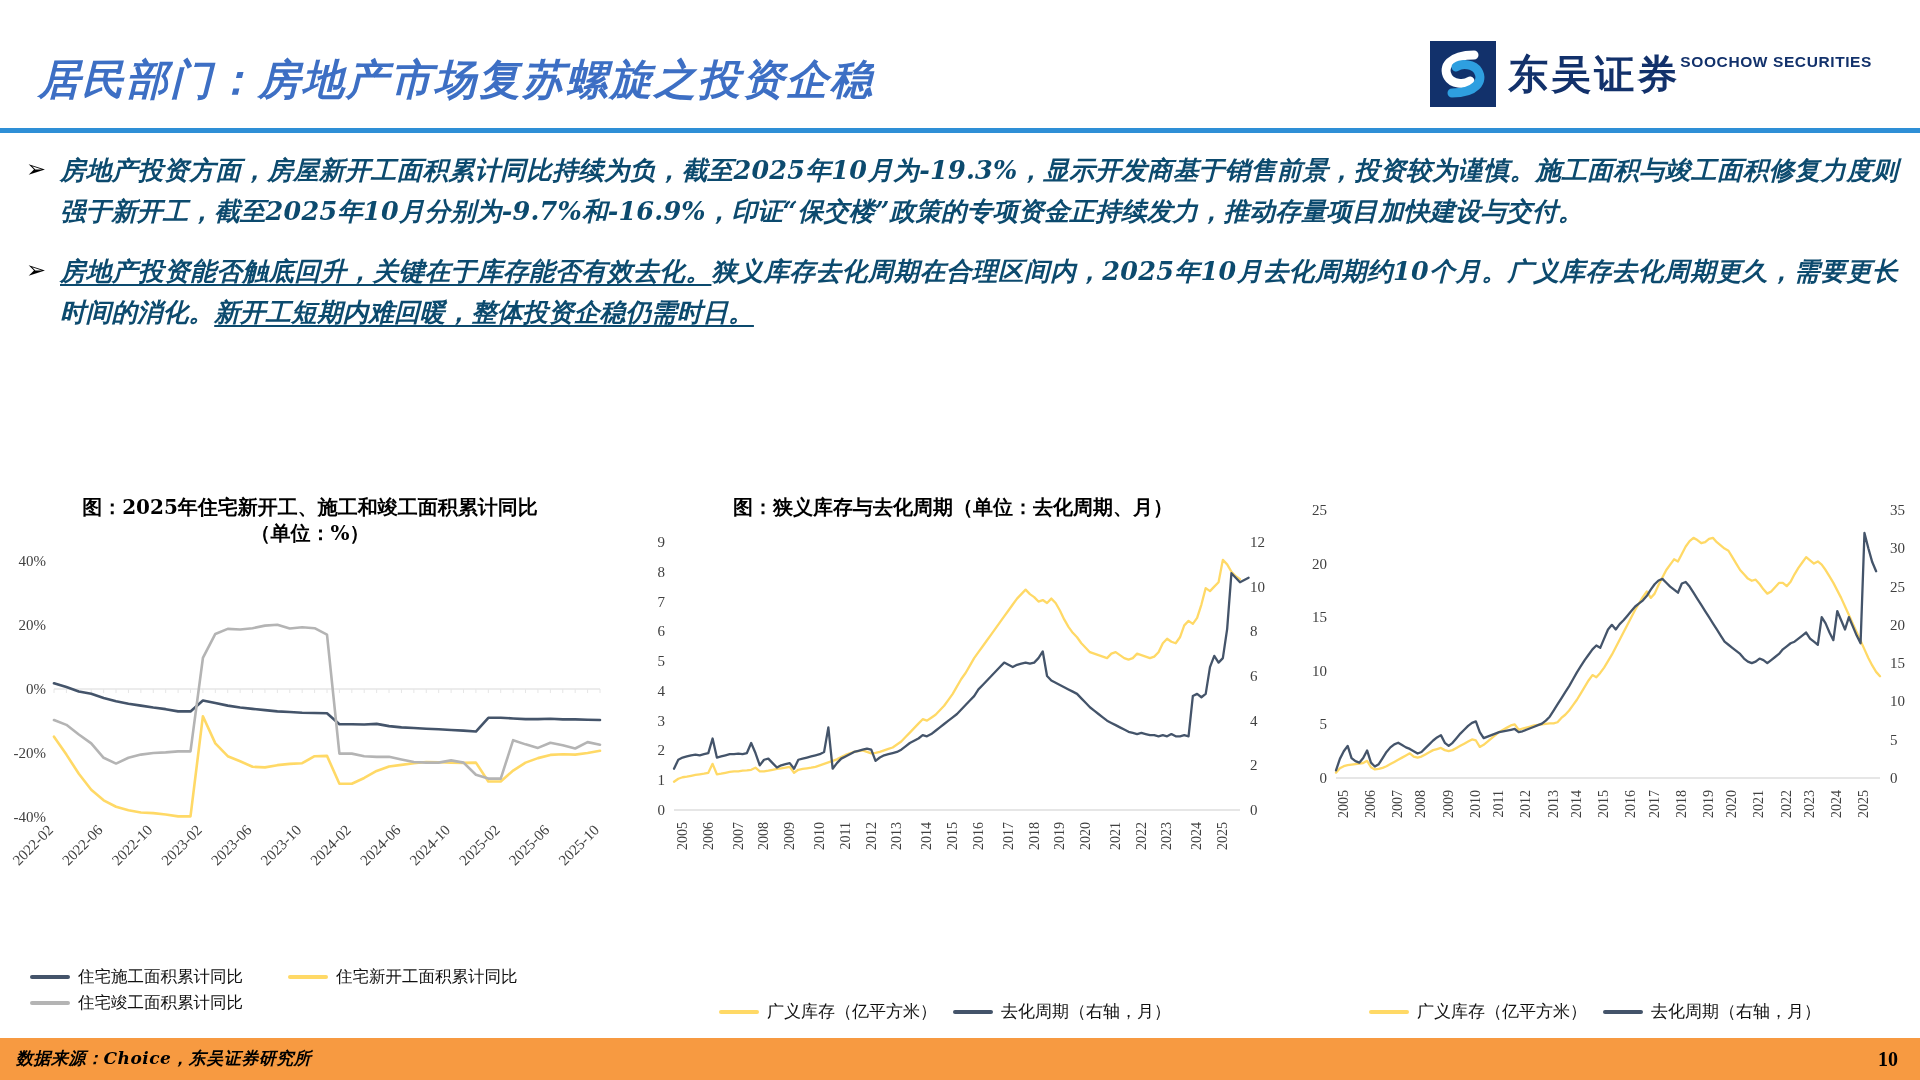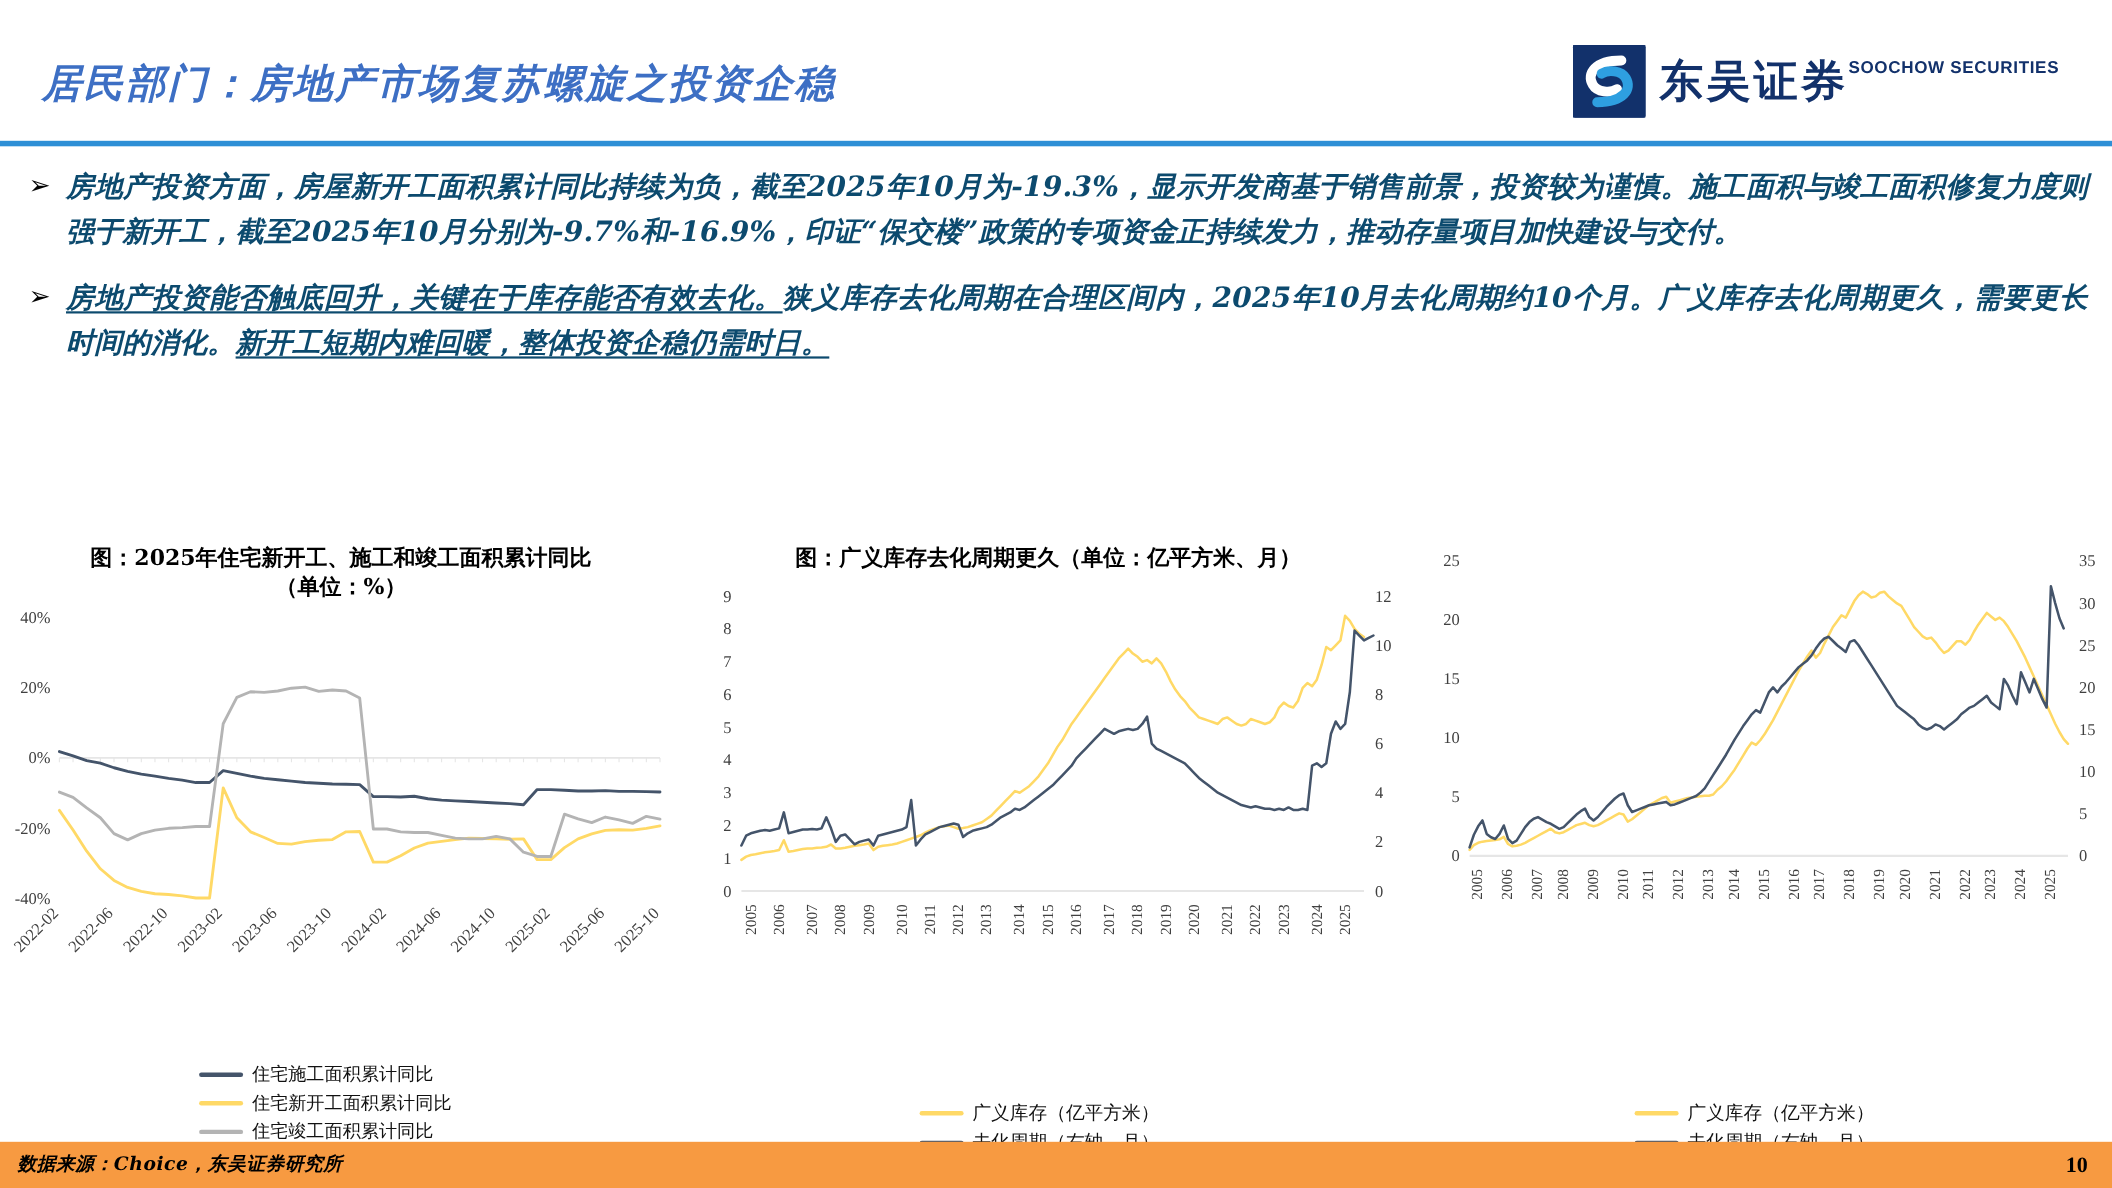"居民部门：房地产市场复苏螺旋之投资企稳" .slide-title { font-size: 36px -> 42px }
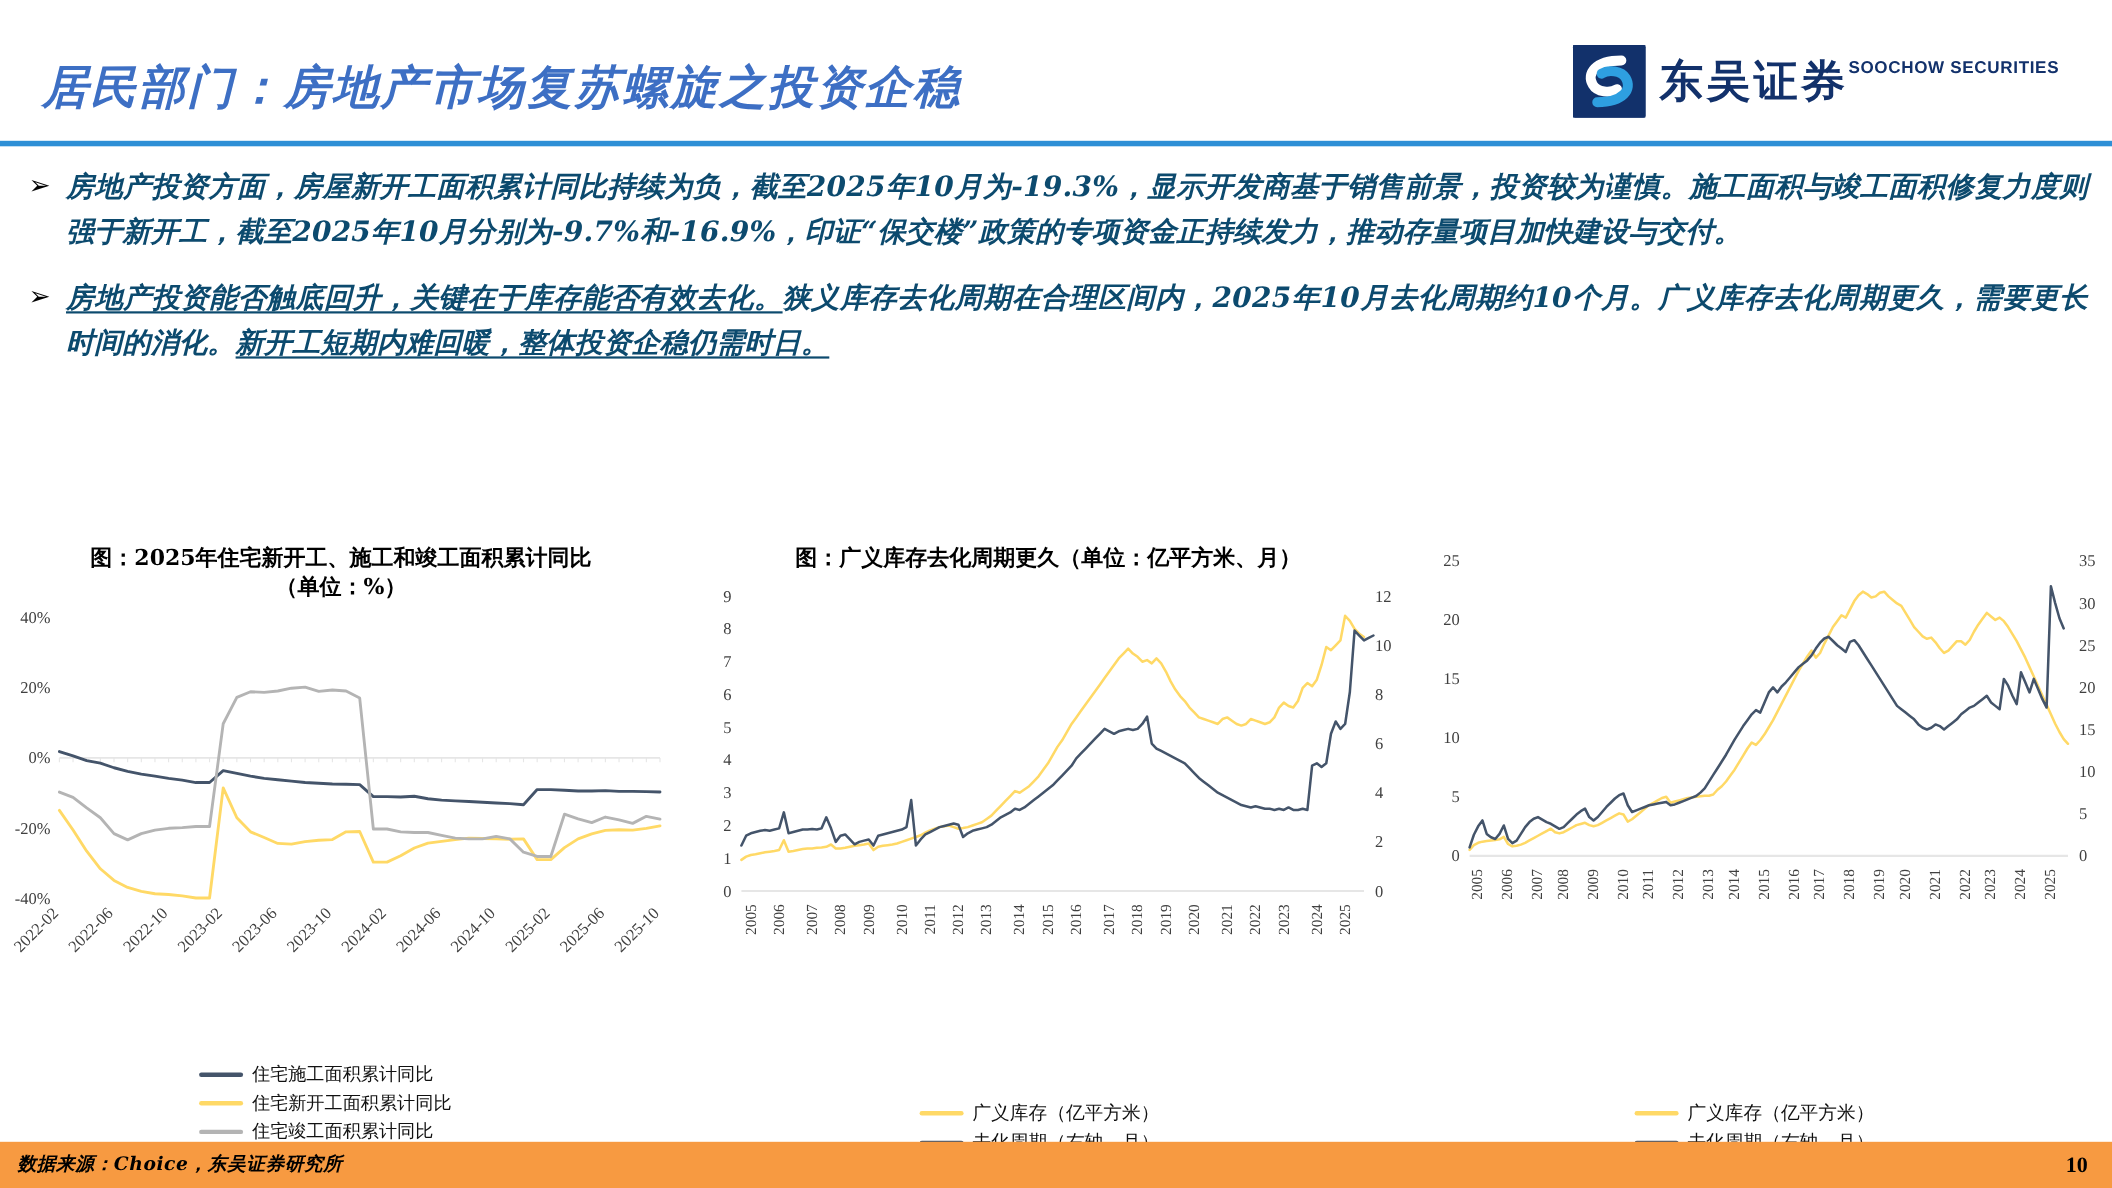"图：广义库存去化周期更久（单位：亿平方米、月）" div.chart-title { text: 广义库存去化周期更久（单位：亿平方米 -> 狭义库存与去化周期（单位：去化周期 }
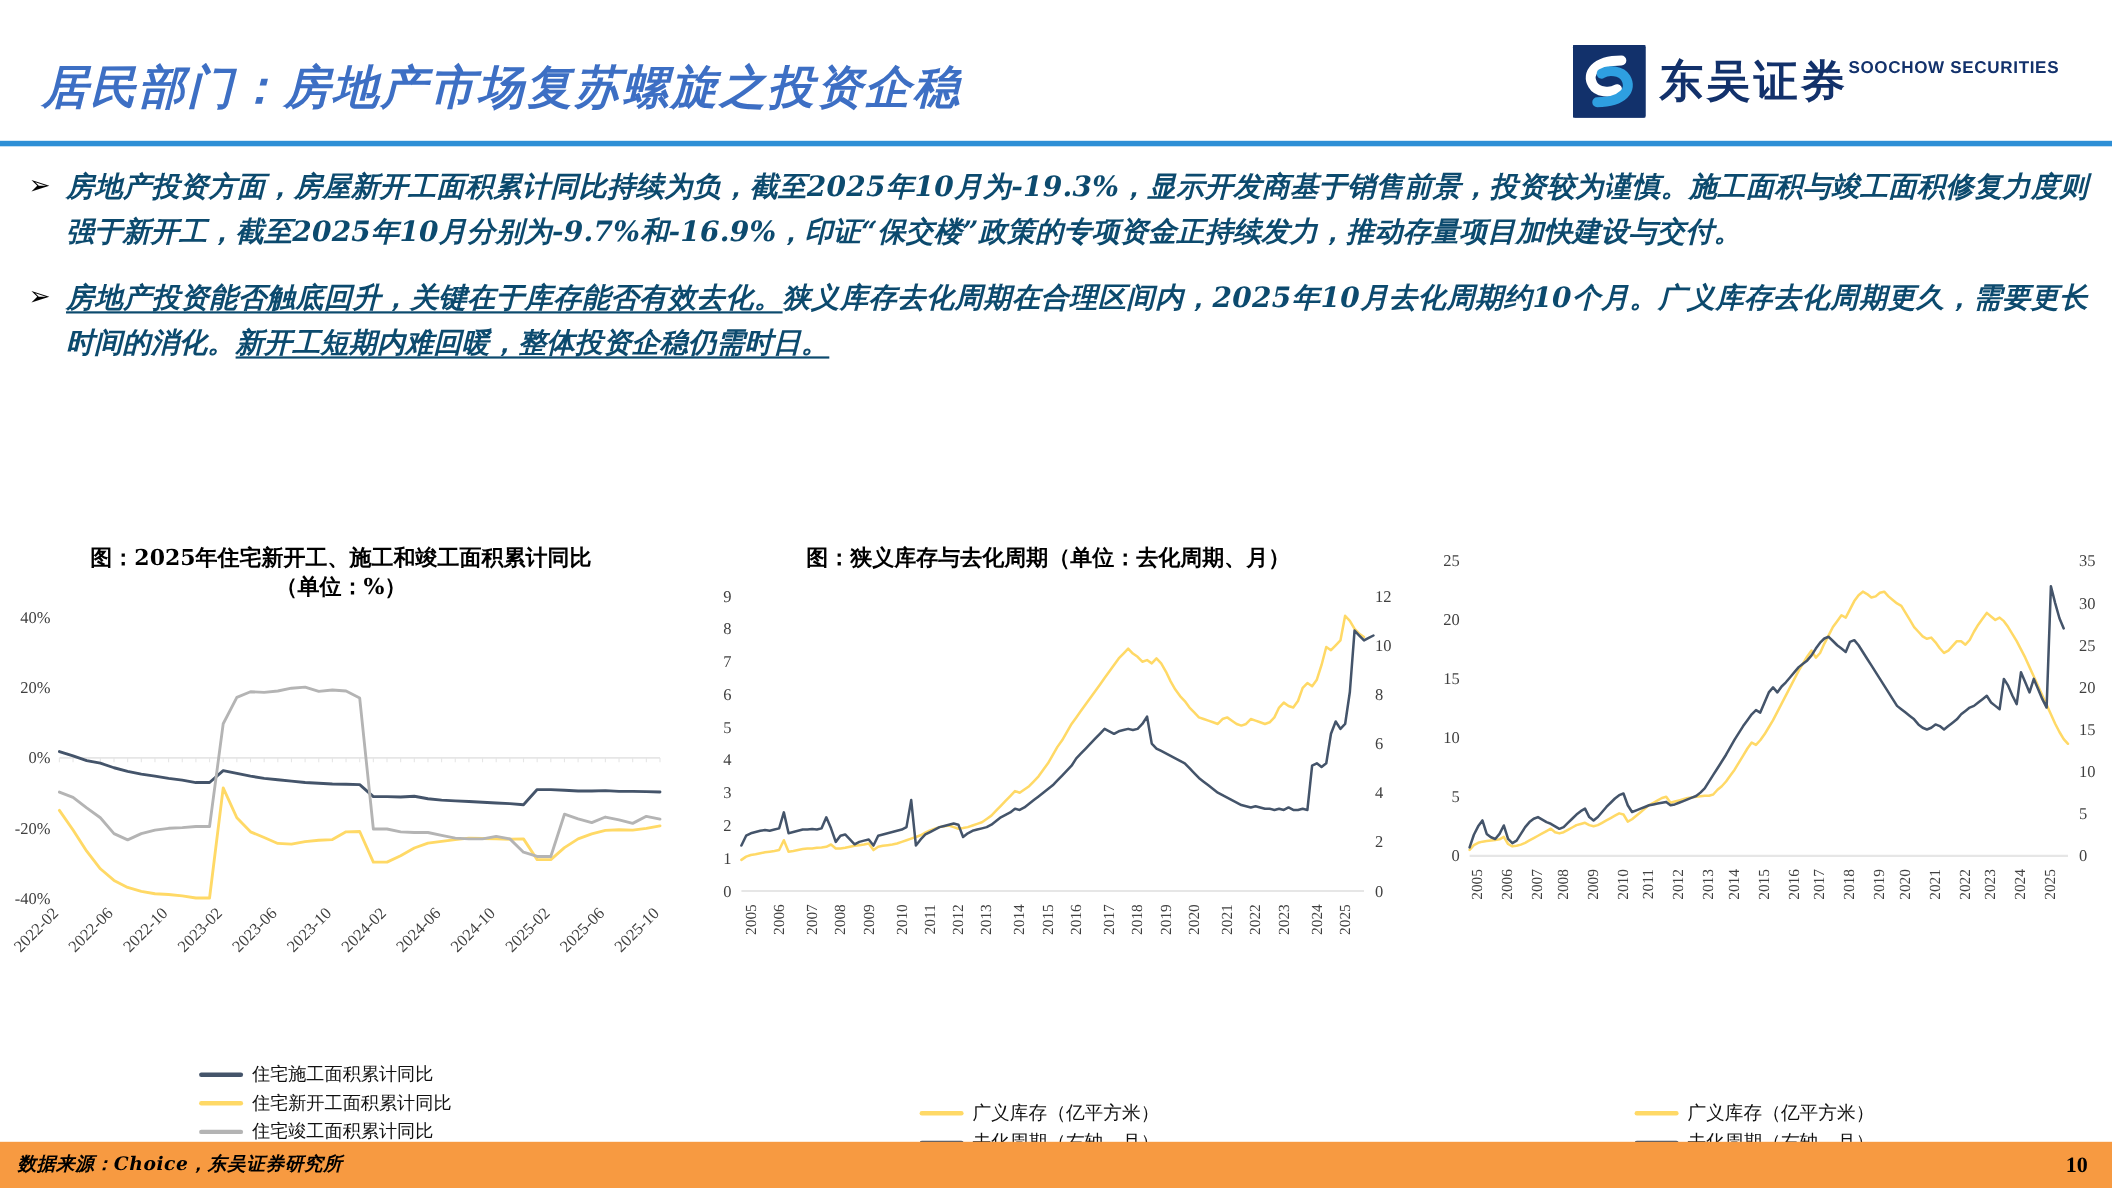"住宅施工面积累计同比" .legend { flex-direction: column -> none }
